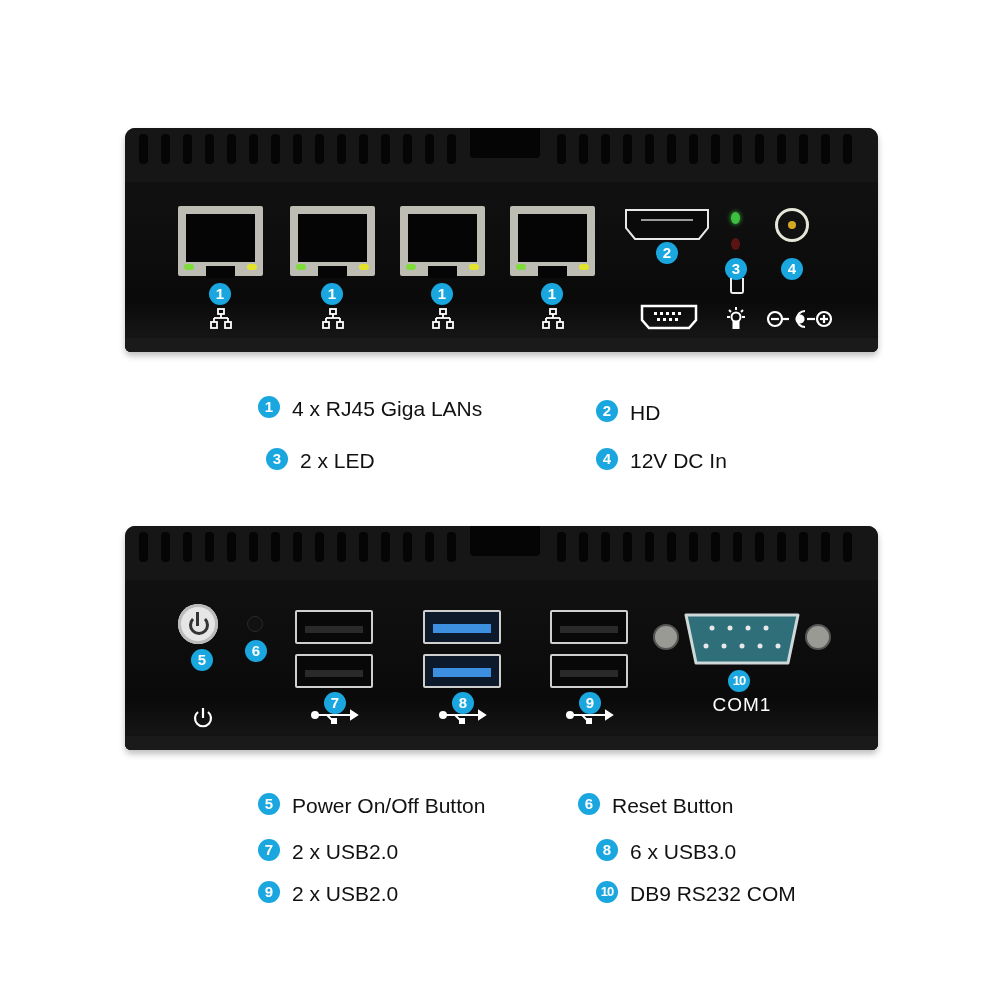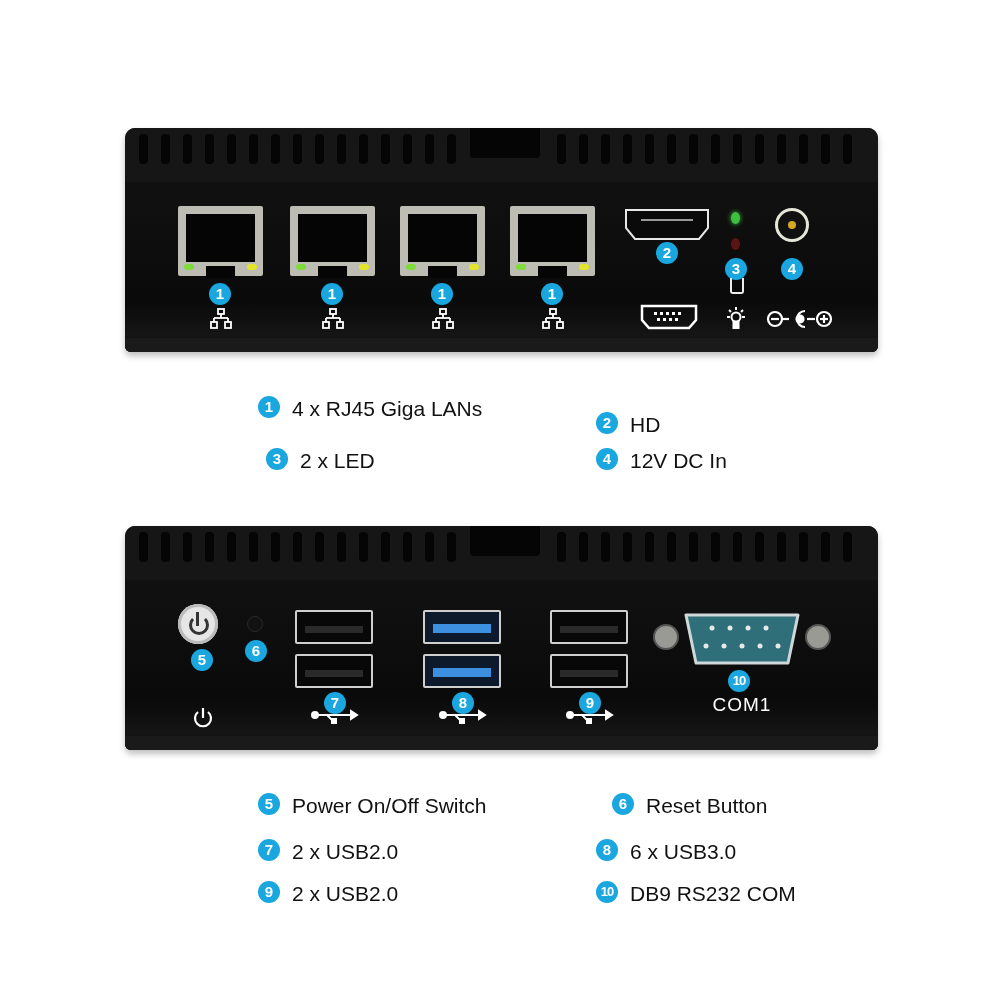"2 HD" div.item { top: 16px -> 4px }
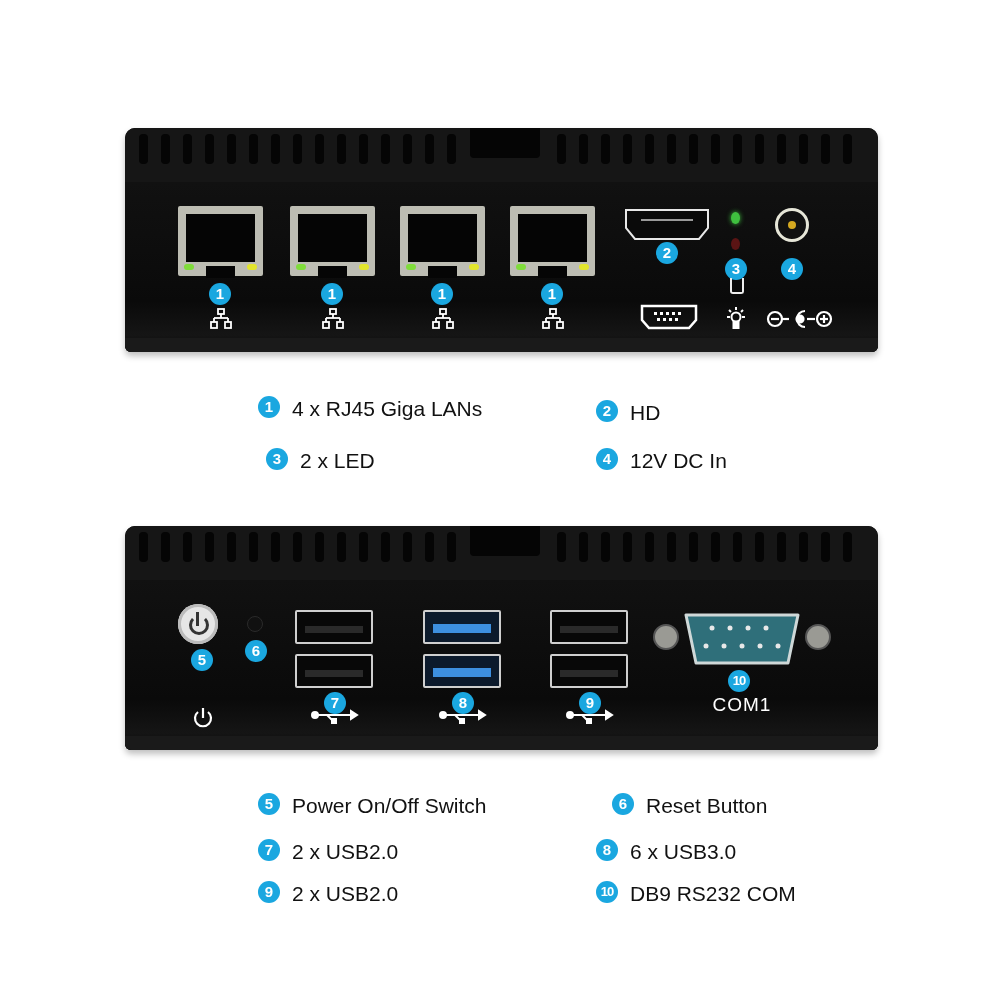"Power On/Off Switch" span.txt { text: Switch -> Button }
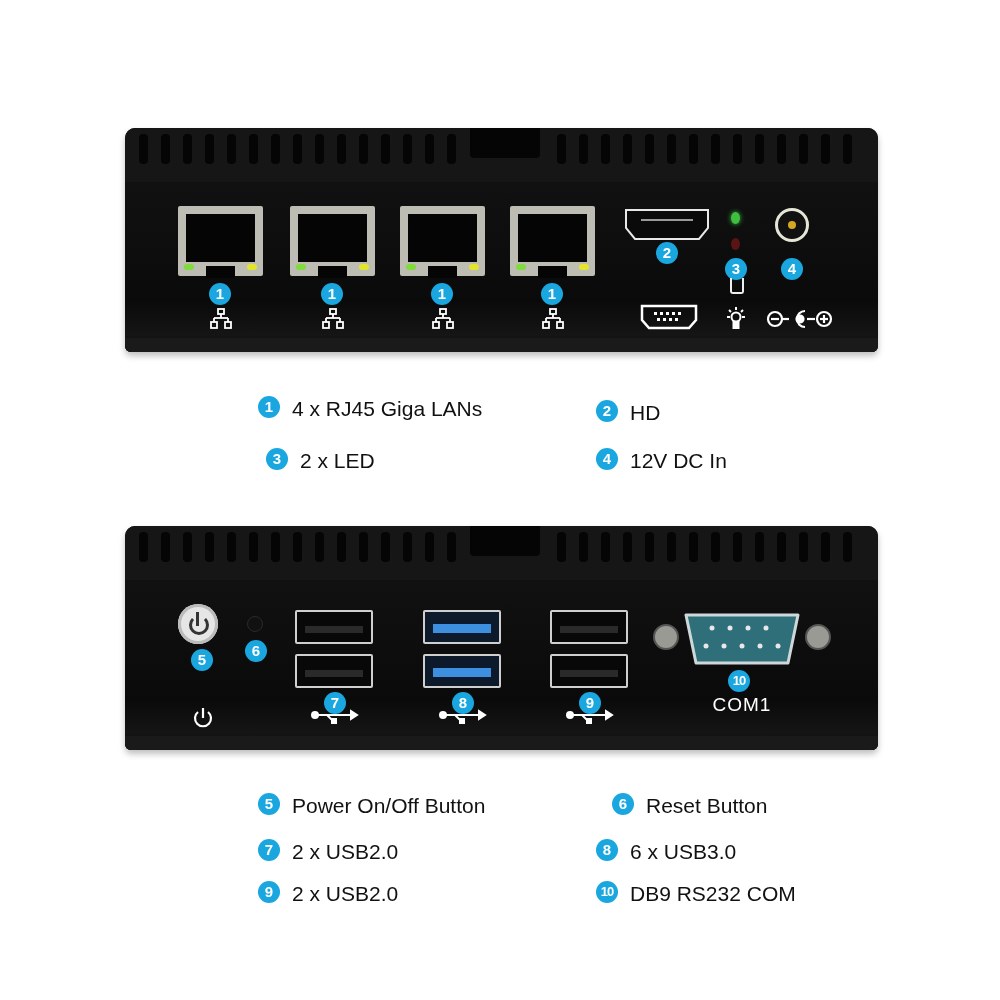"6 Reset Button" div.item { left: 354px -> 320px }
